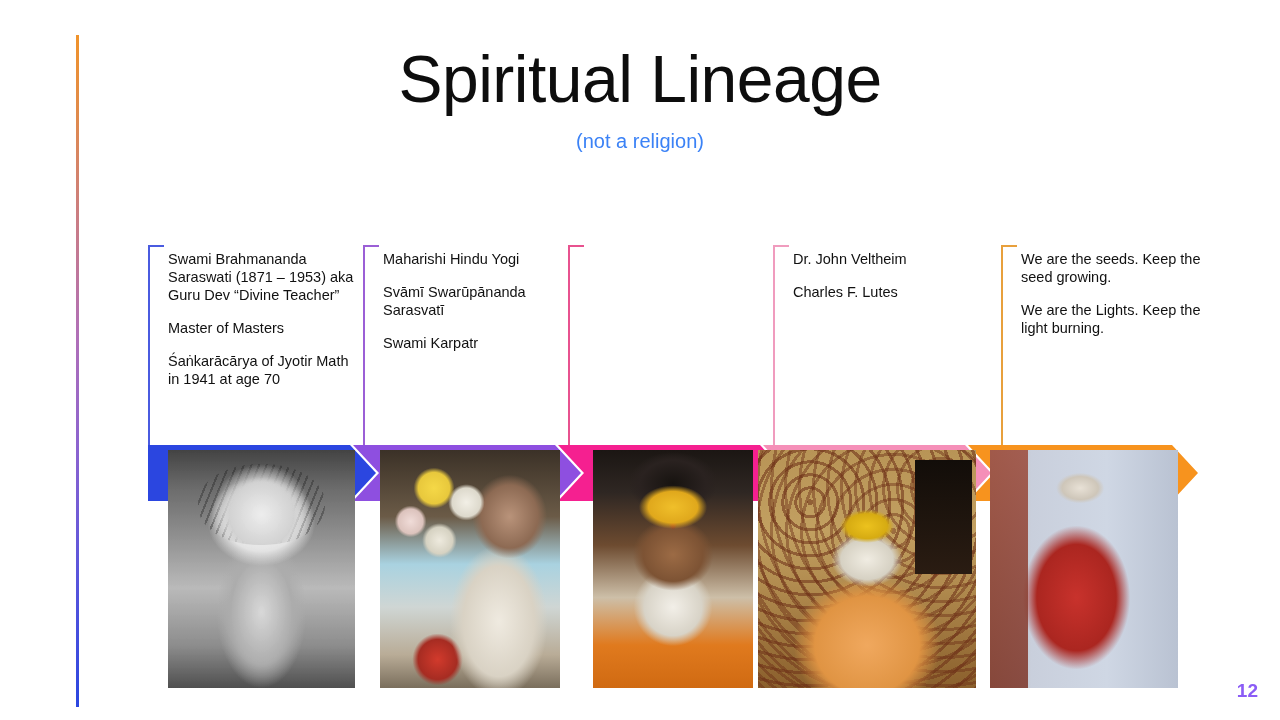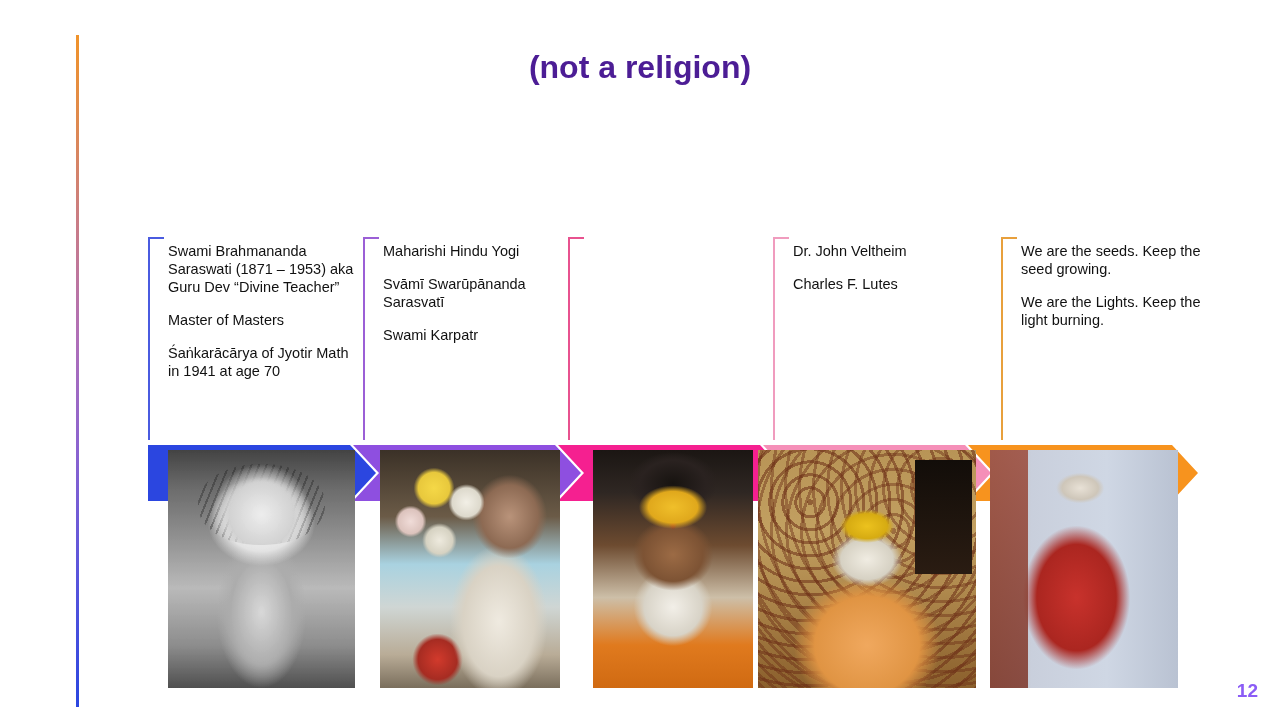"Spiritual Lineage" div.title-main { html: none -> <div>Spiritual Lineage</div> }
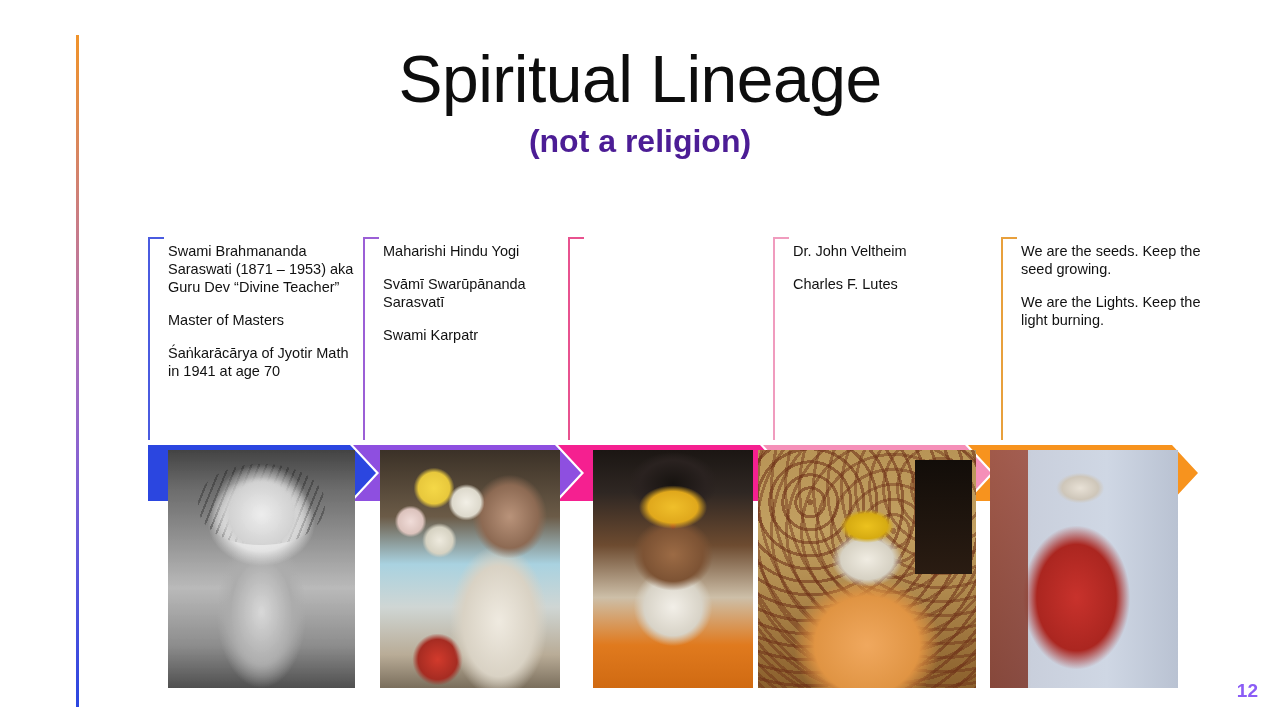"(not a religion)" .title-sub { color: #4c1d95 -> #3b82f6; font-size: 32px -> 20px; font-weight: 700 -> 400 }
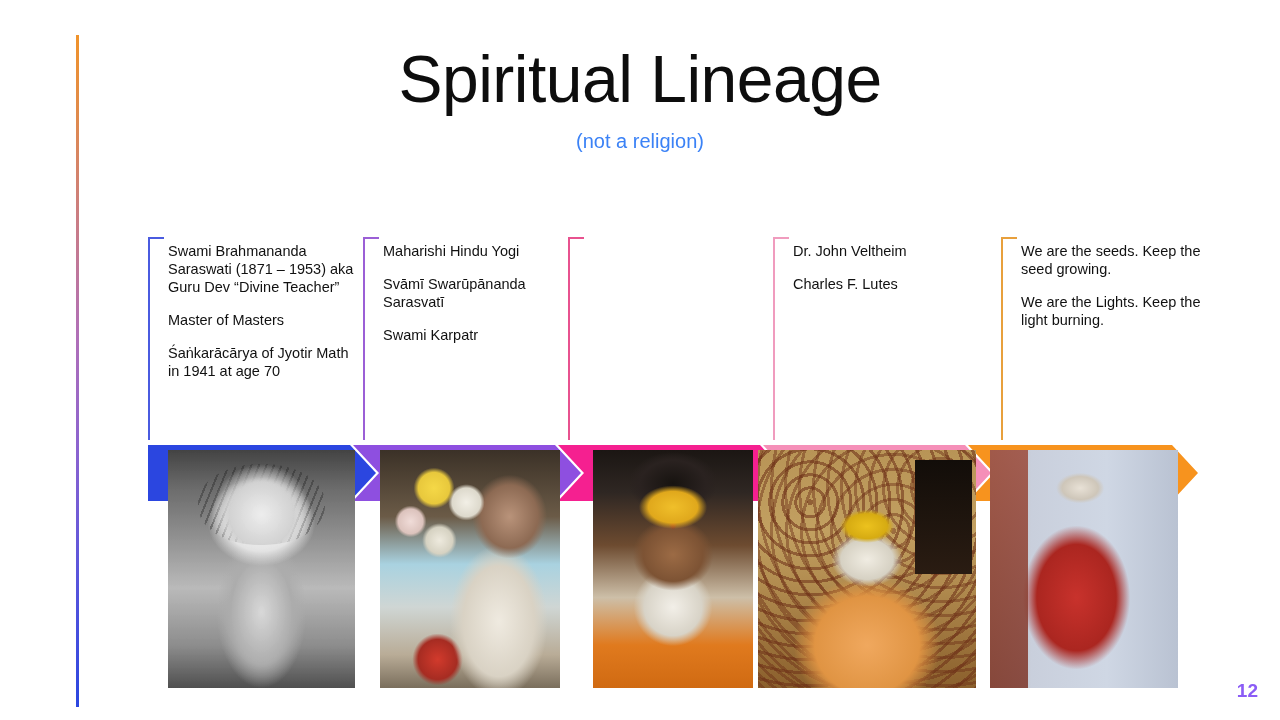"Swami Brahmananda Saraswati (1871 –" .col { top: 0 -> 8px }
